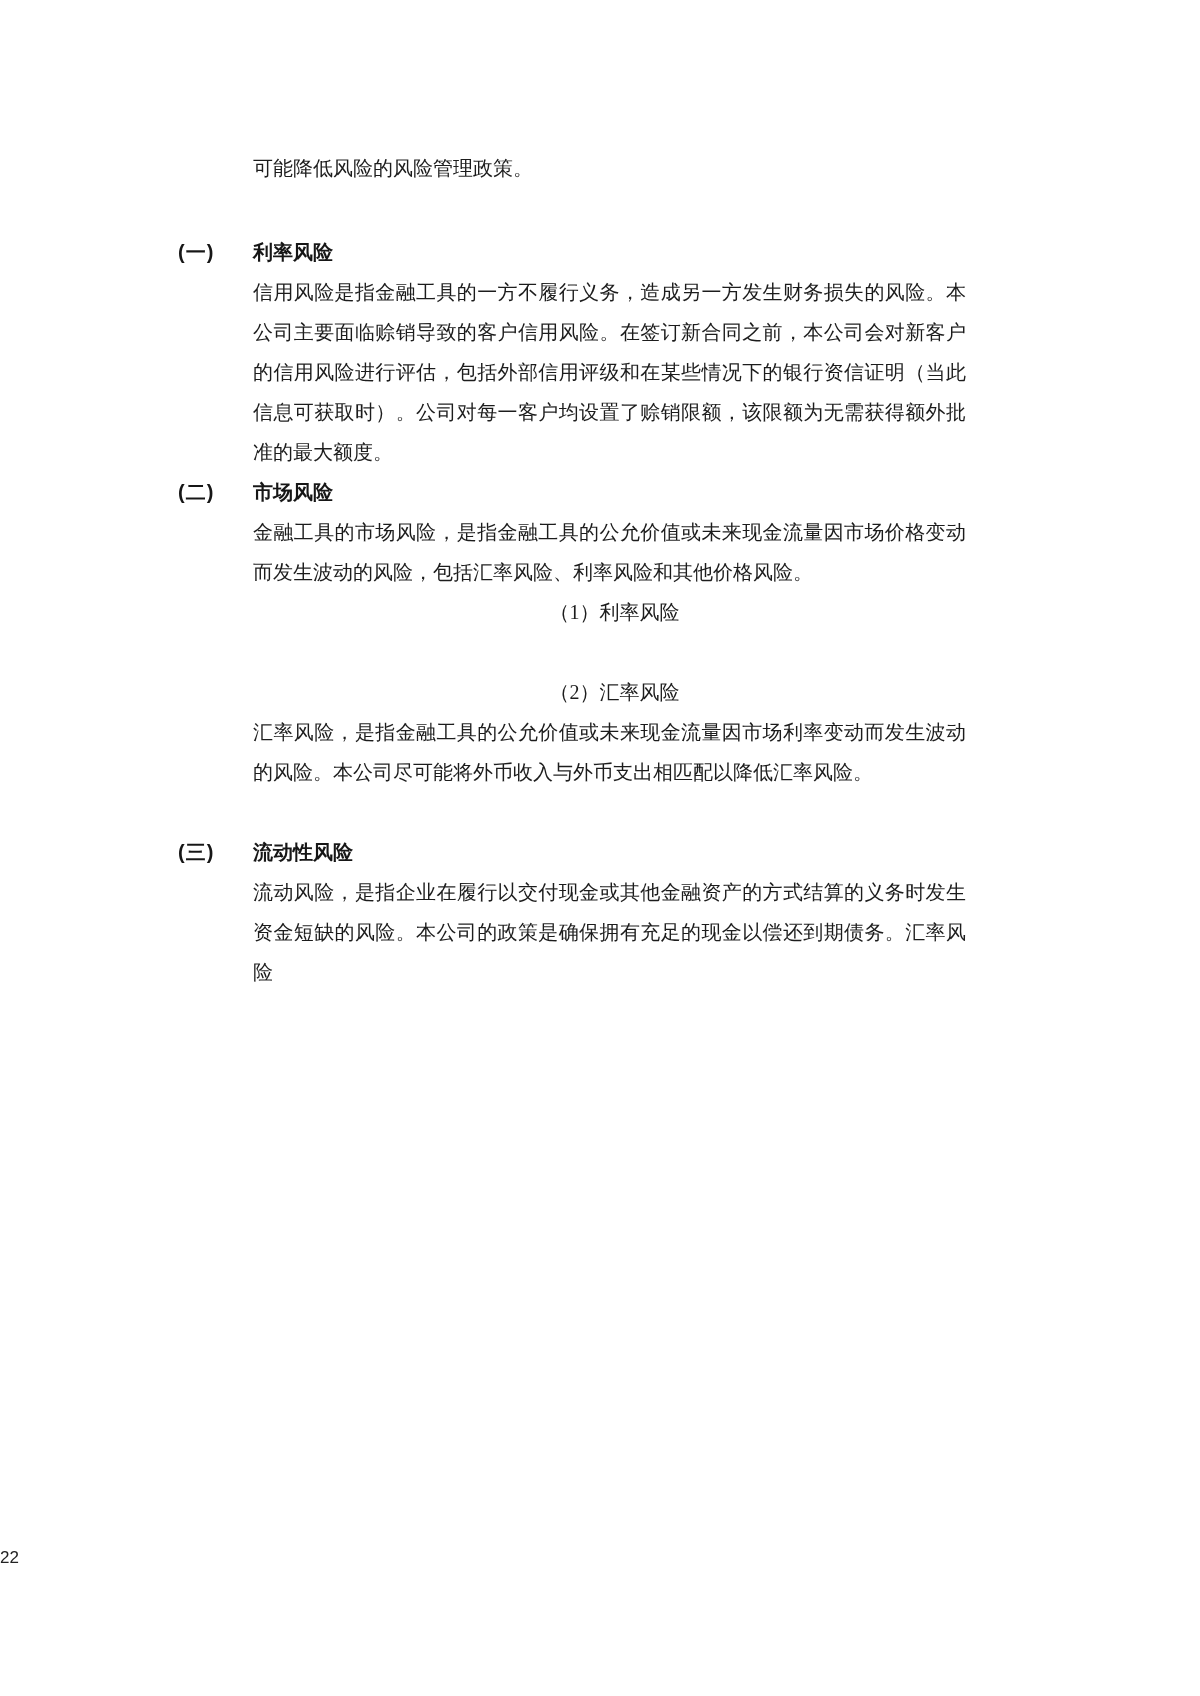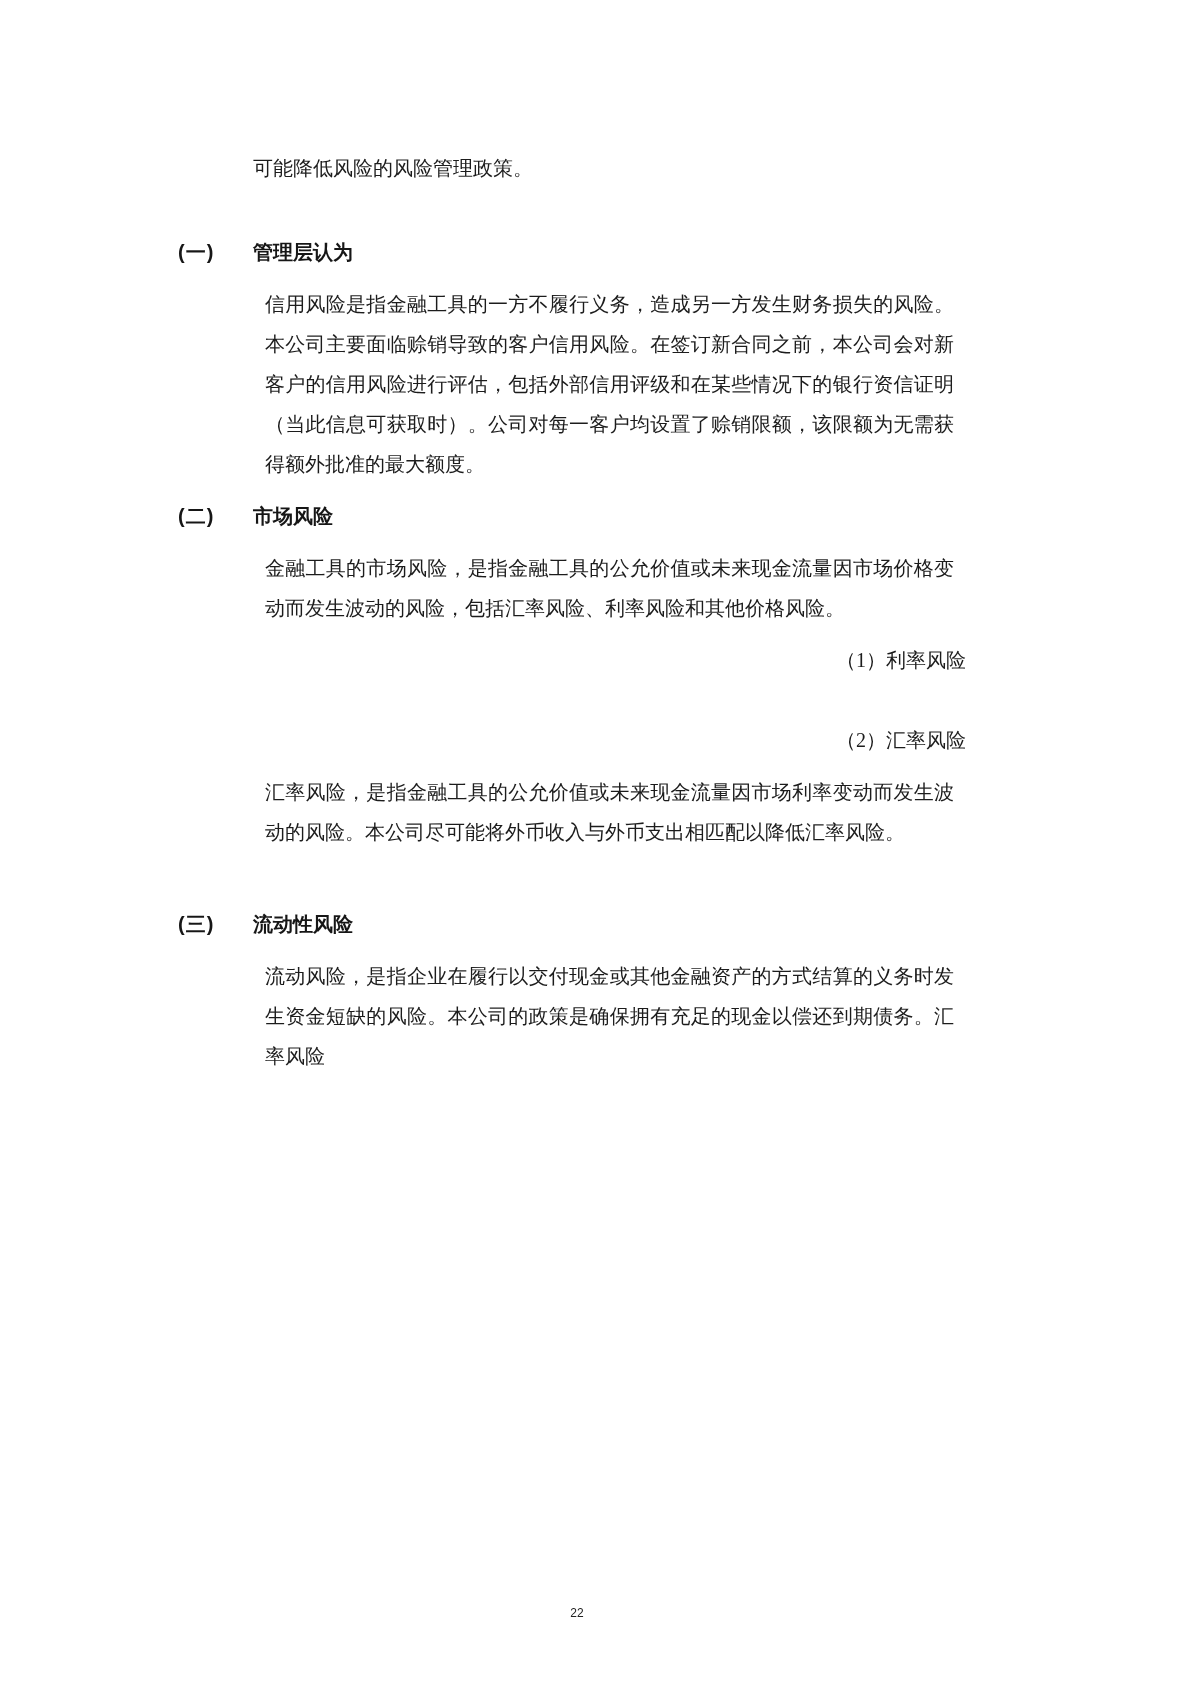"管理层认为" span { text: 管理层认为 -> 利率风险 }
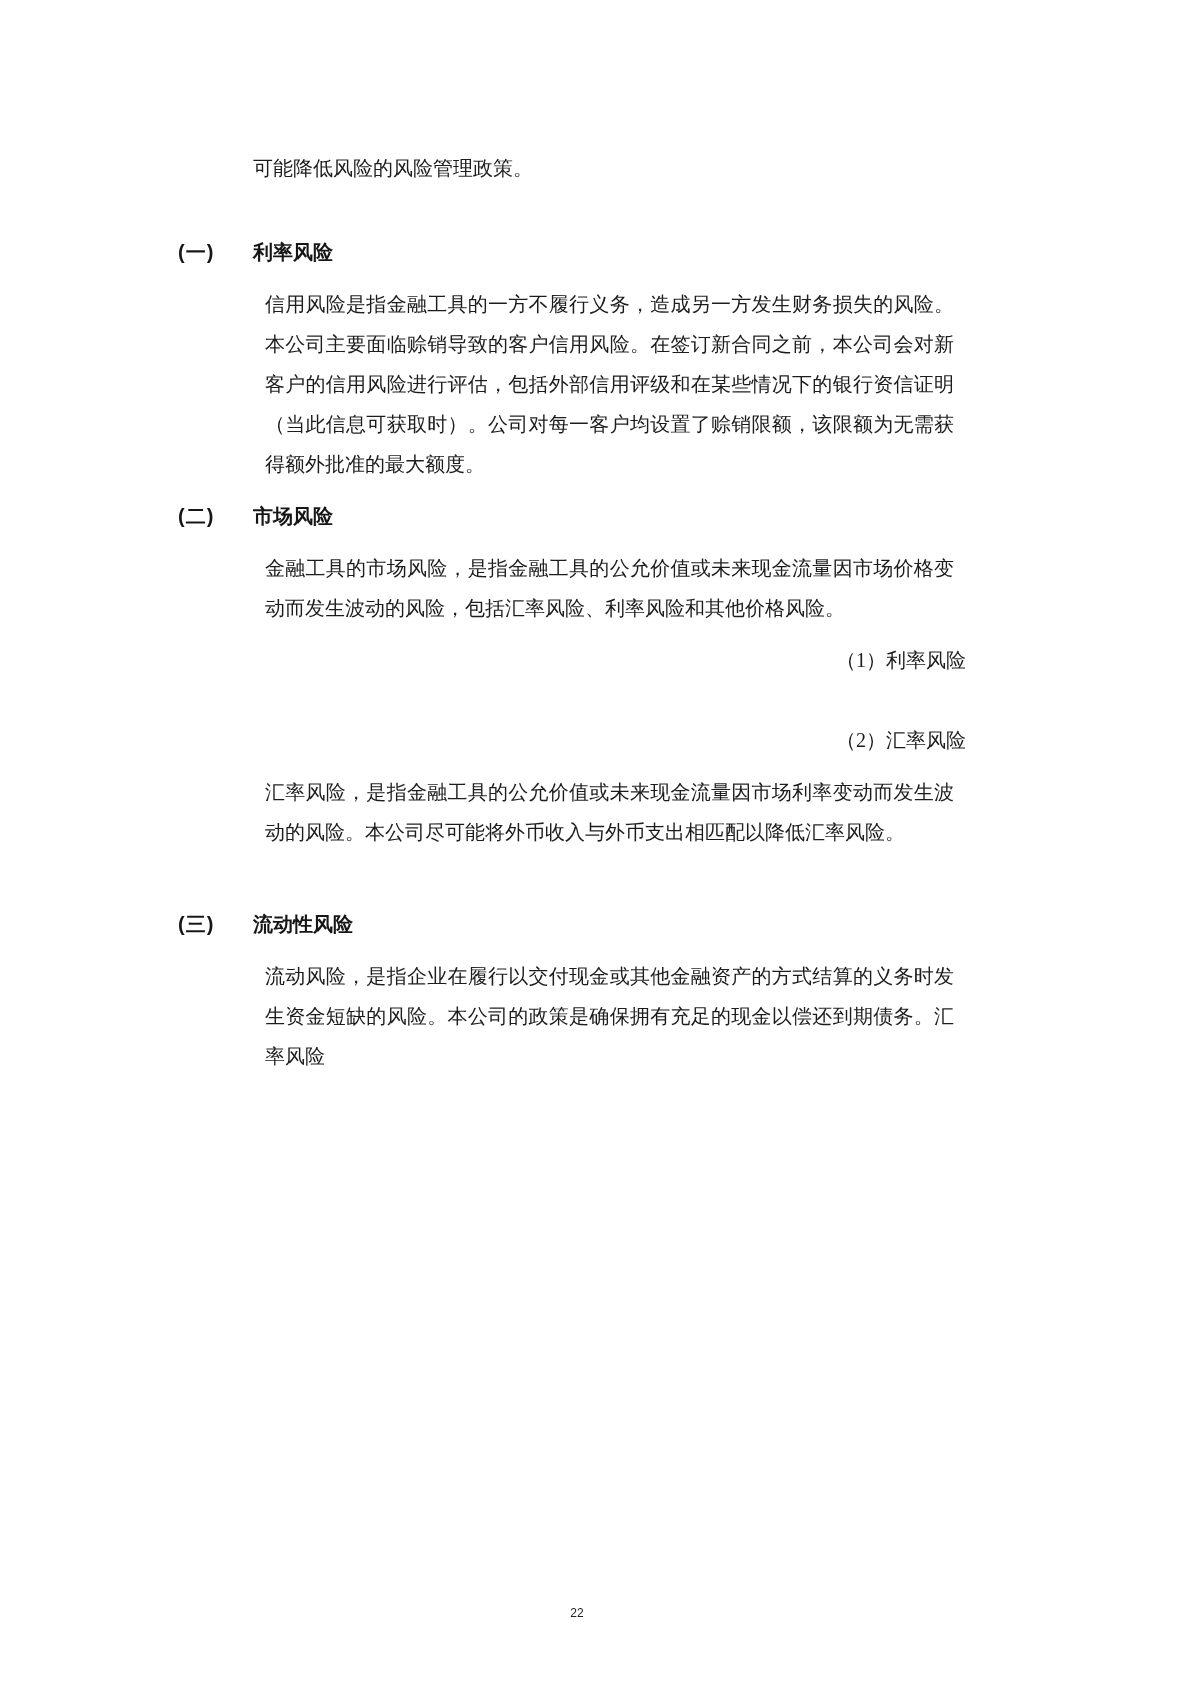"信用风险是指金融工具的一方不履行义务，造成另一方发生财务损失的风险。本公司主要面" .para { margin: 12px -> 0 }
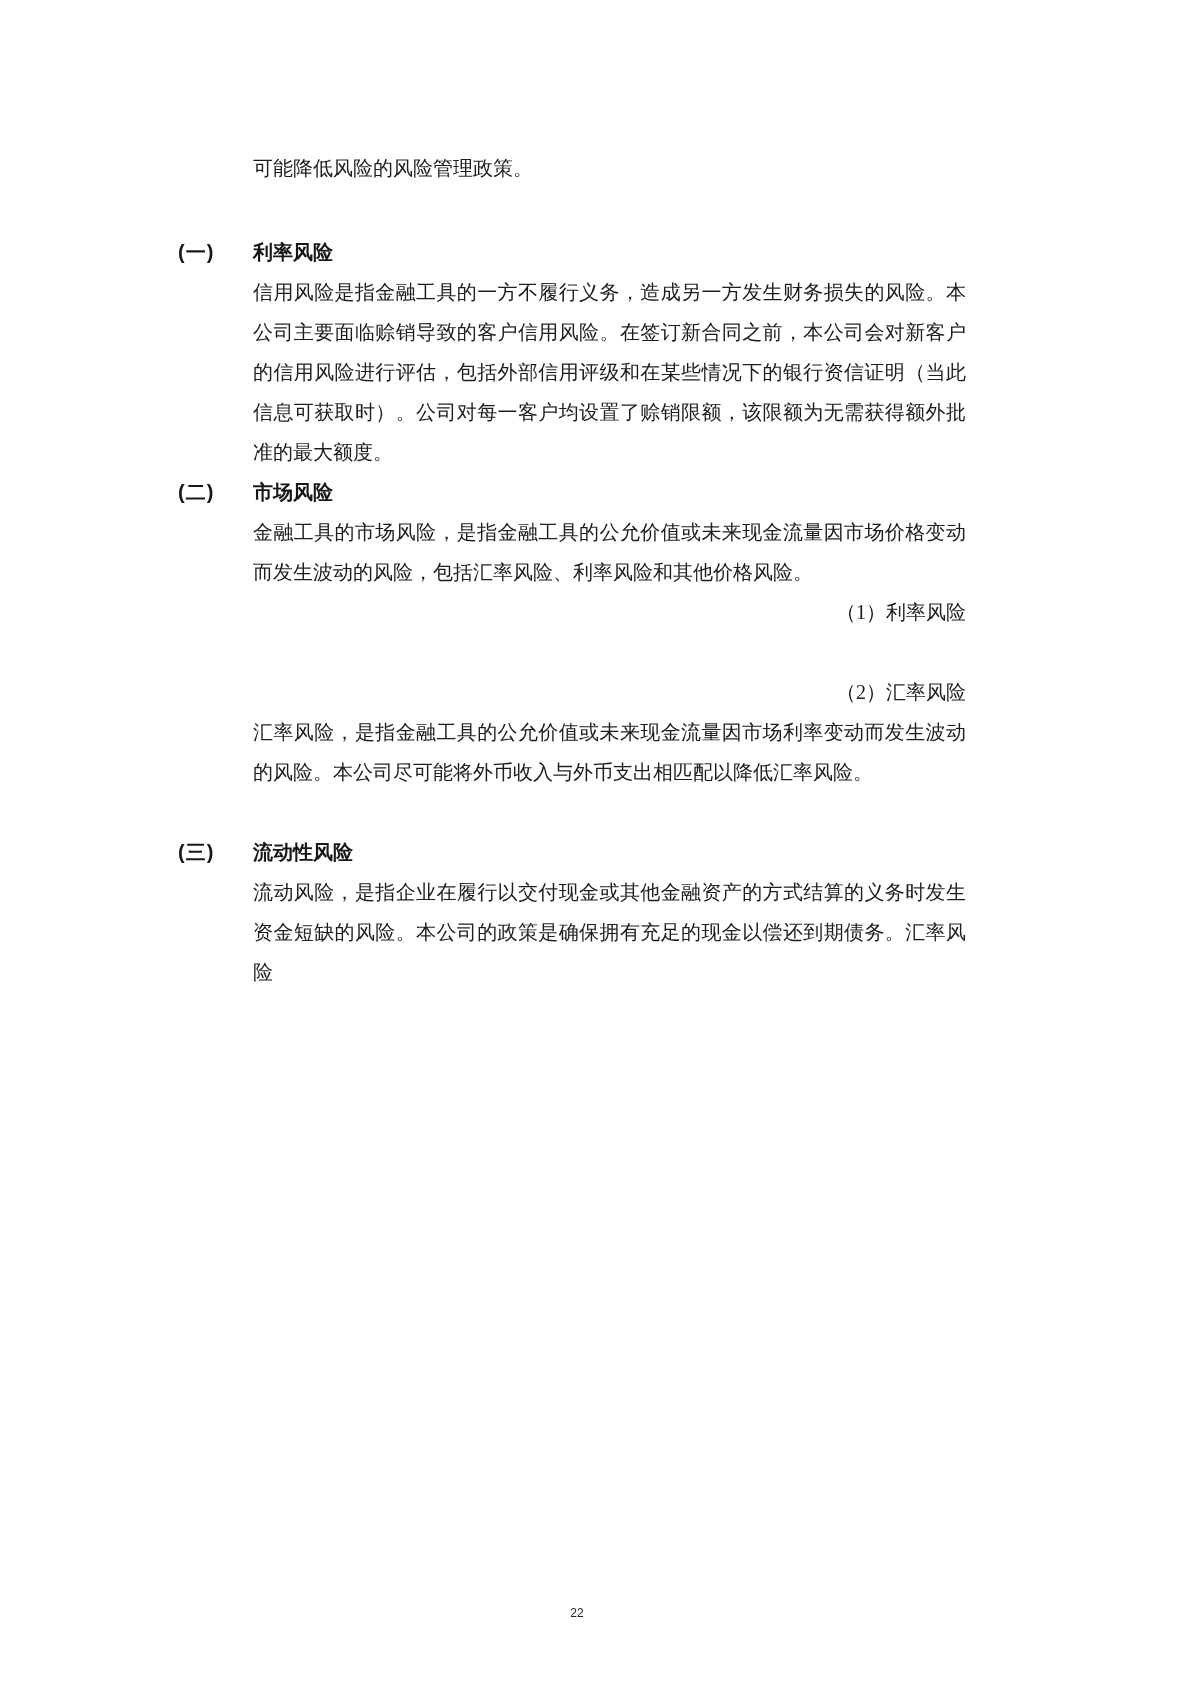"（1）利率风险" .subhead { text-align: right -> center }
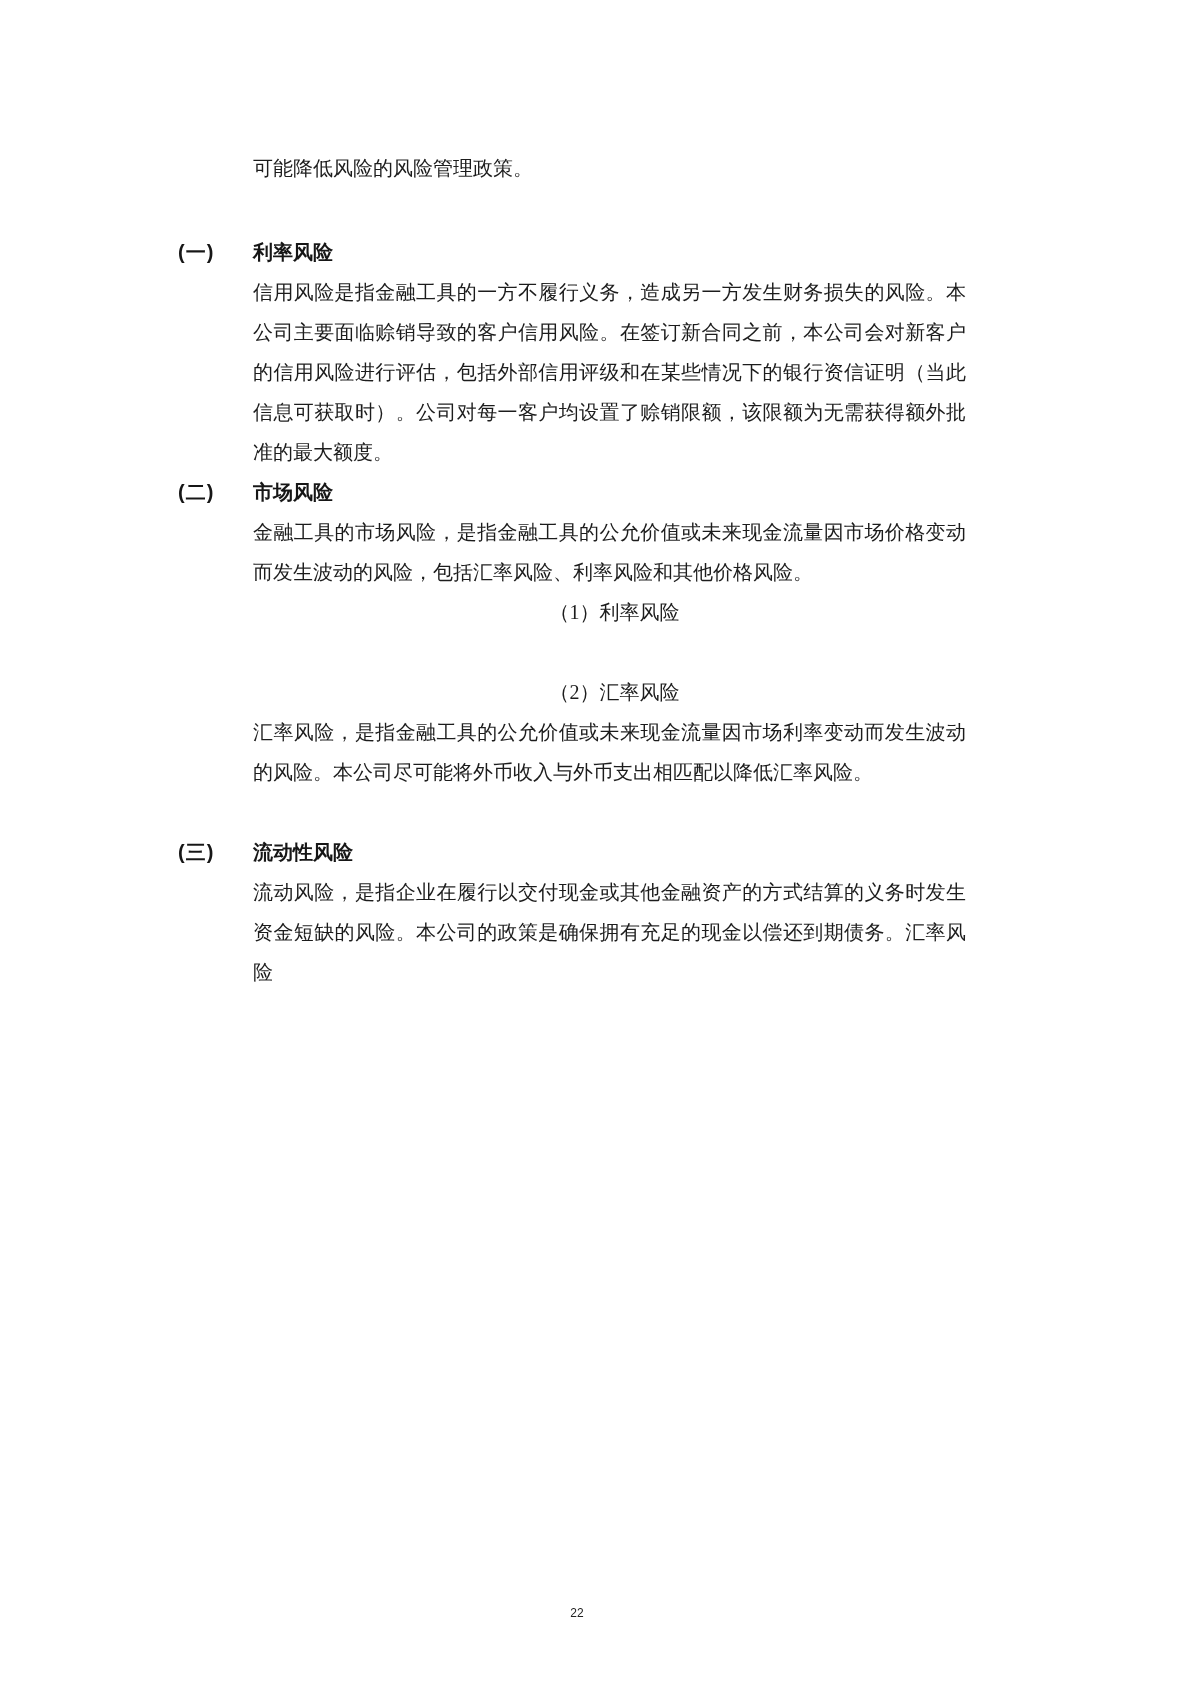"22" .page-number { font-size: 12px -> 17px; text-align: center -> none; top: 1601px -> 1546px }
